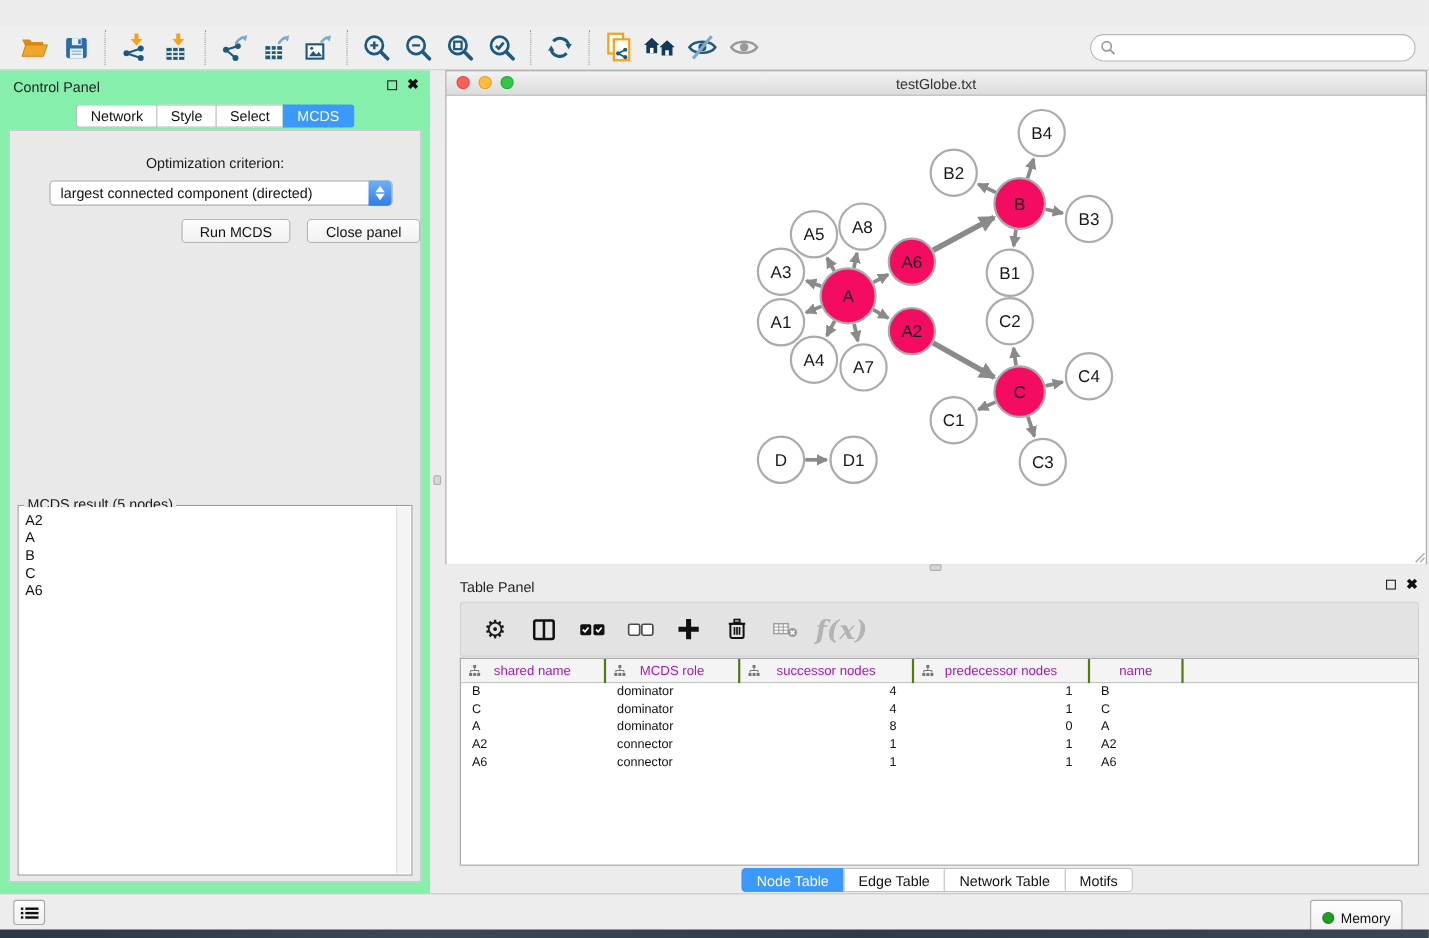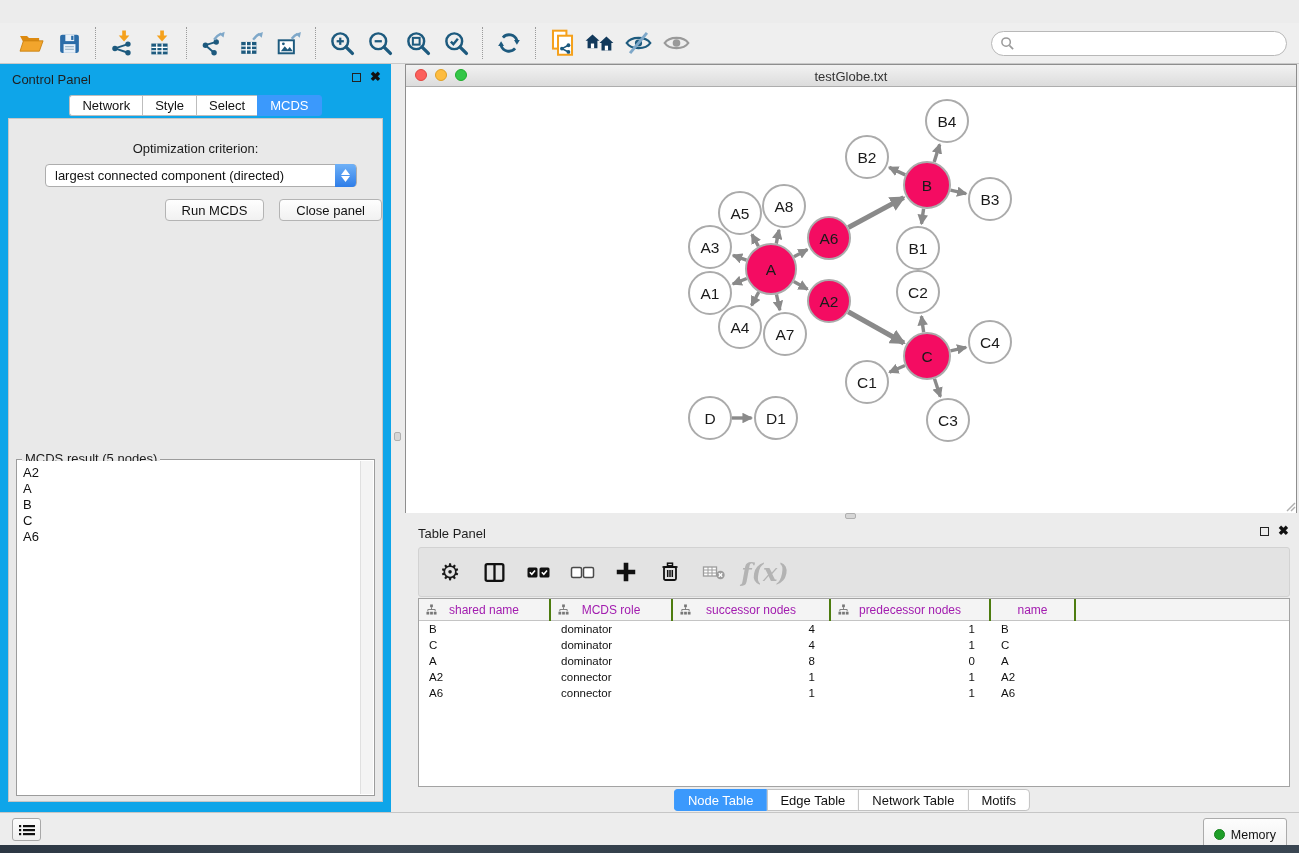"Control Panel" #control-panel { background: #0ea5e9 -> #86efac }
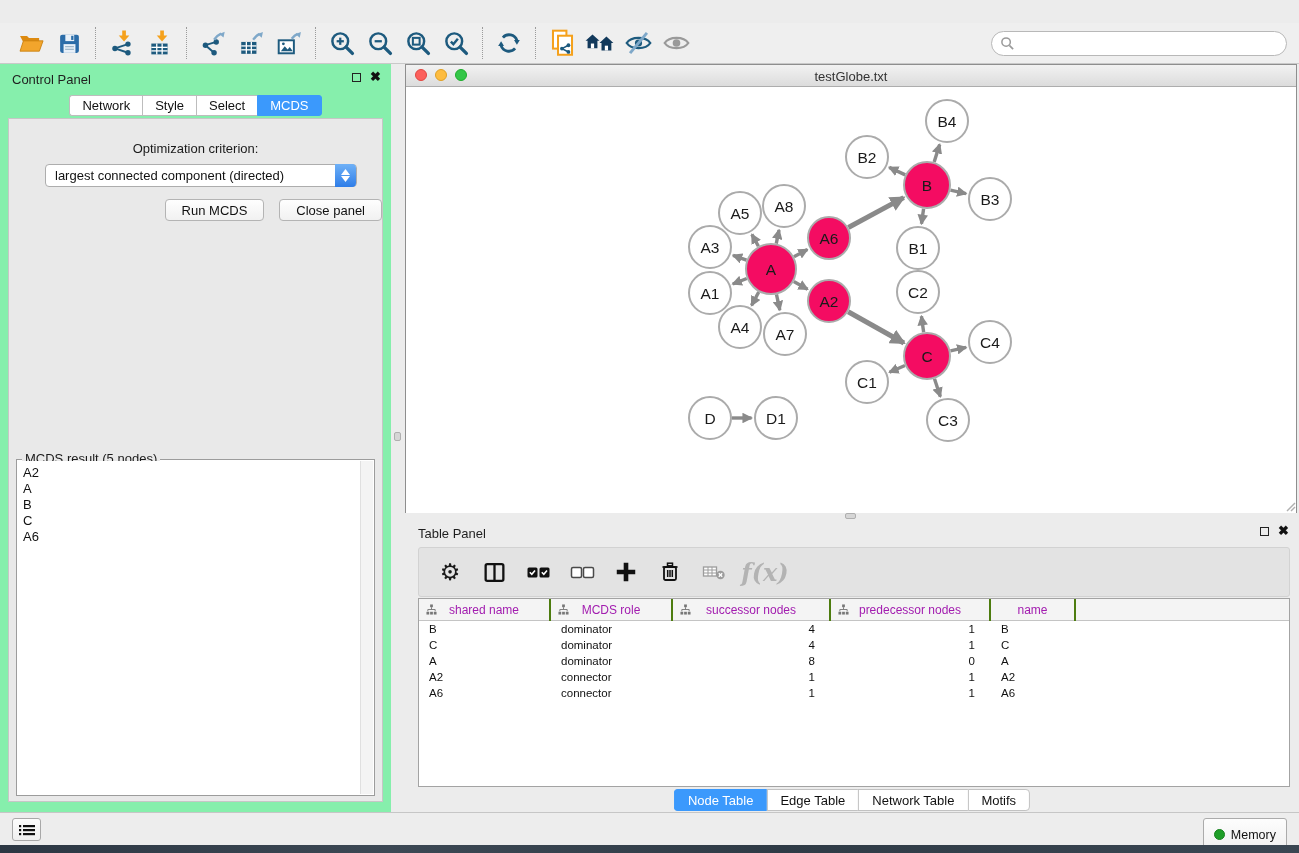"Memory" #memory-btn { right: 12px -> 24px }
